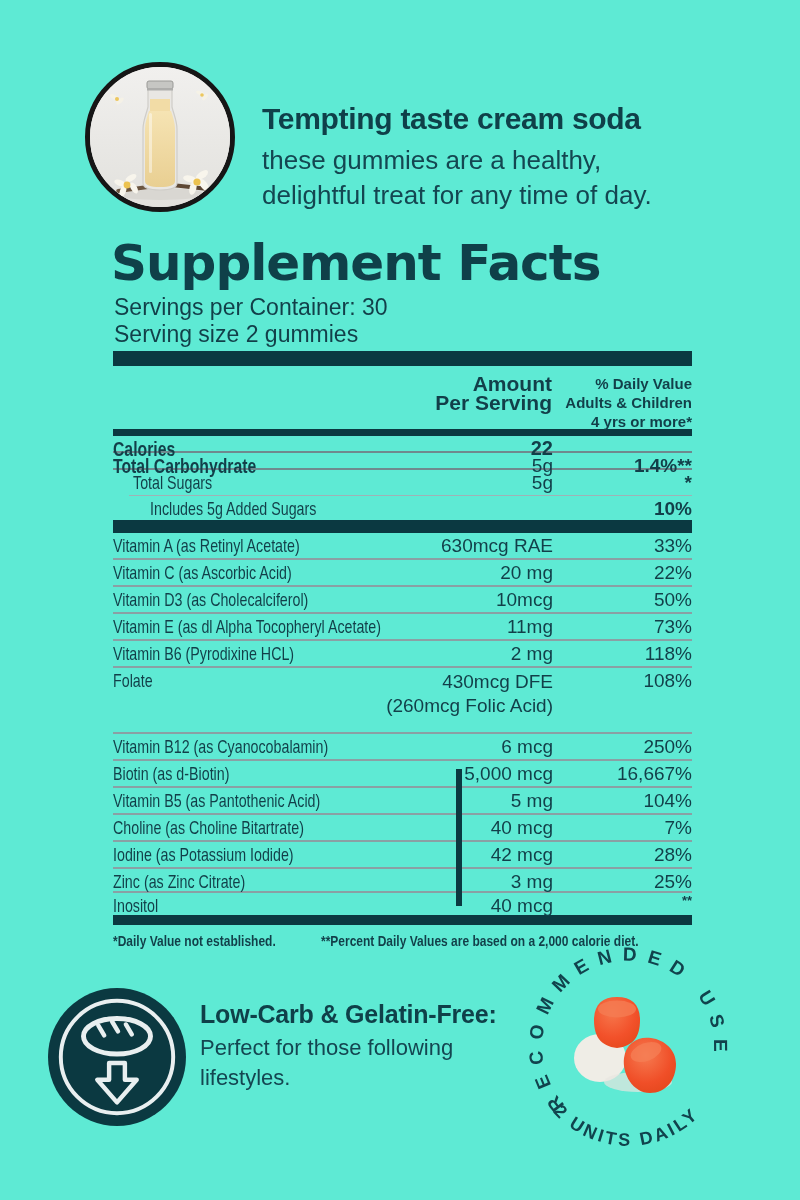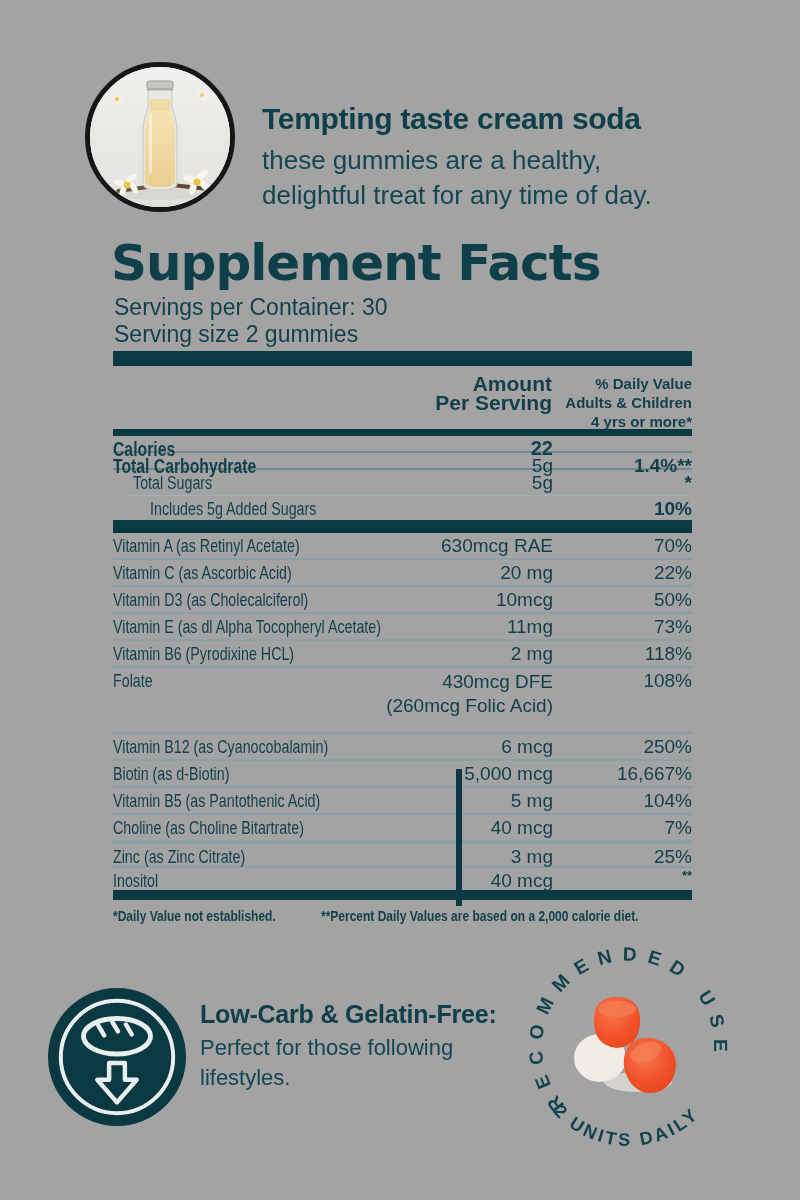"Tempting taste cream soda" #page { background: #a3a3a3 -> #5eead4 }
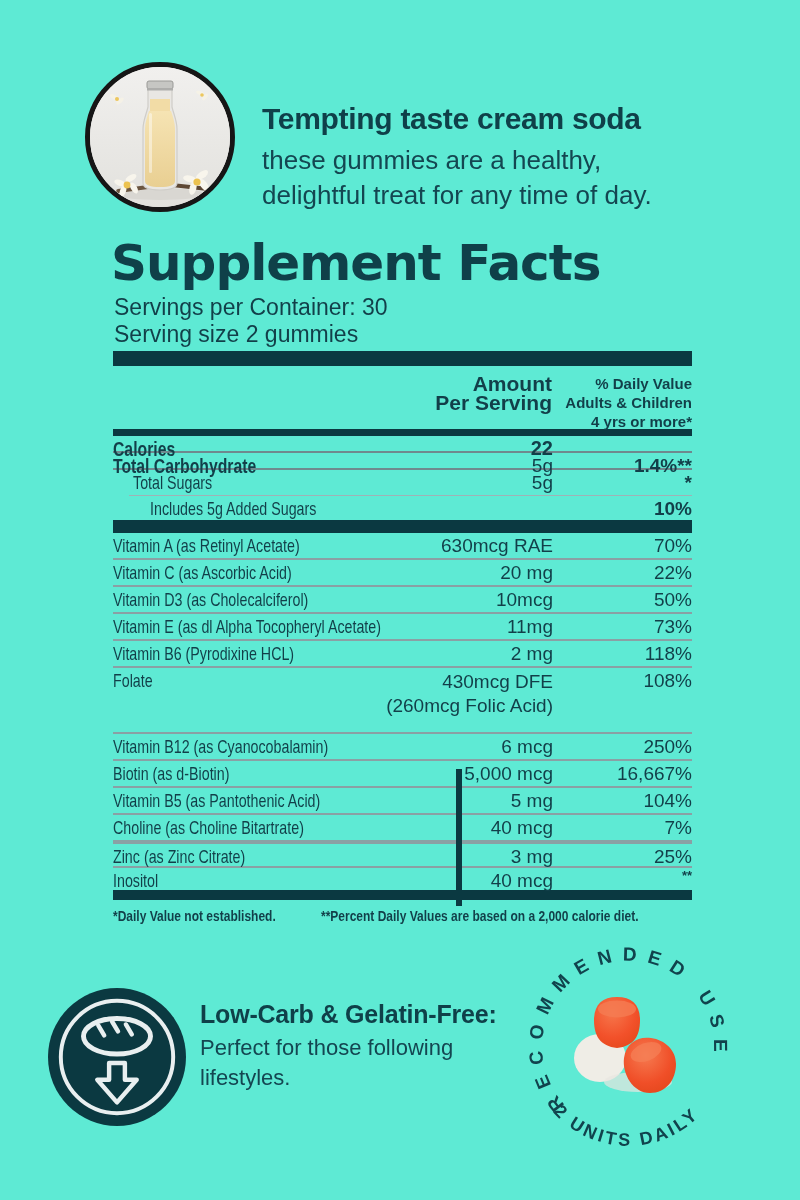"70%" span.dv { text: 70% -> 33% }
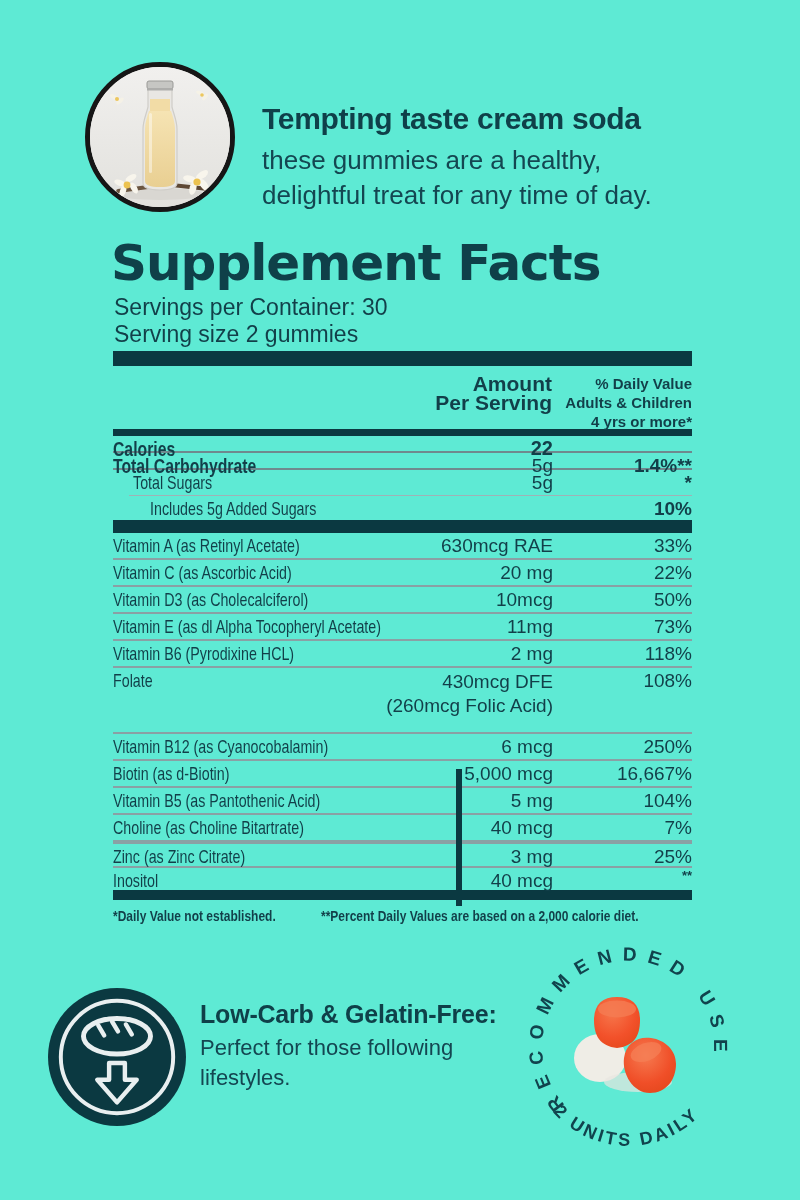"Iodine (as Potassium Iodide)" div.nrow { html: none -> <div> <span>Iodine (as Potassium Iodide)</span> <span>42 mcg</span> <span>28%</span> </div> }
